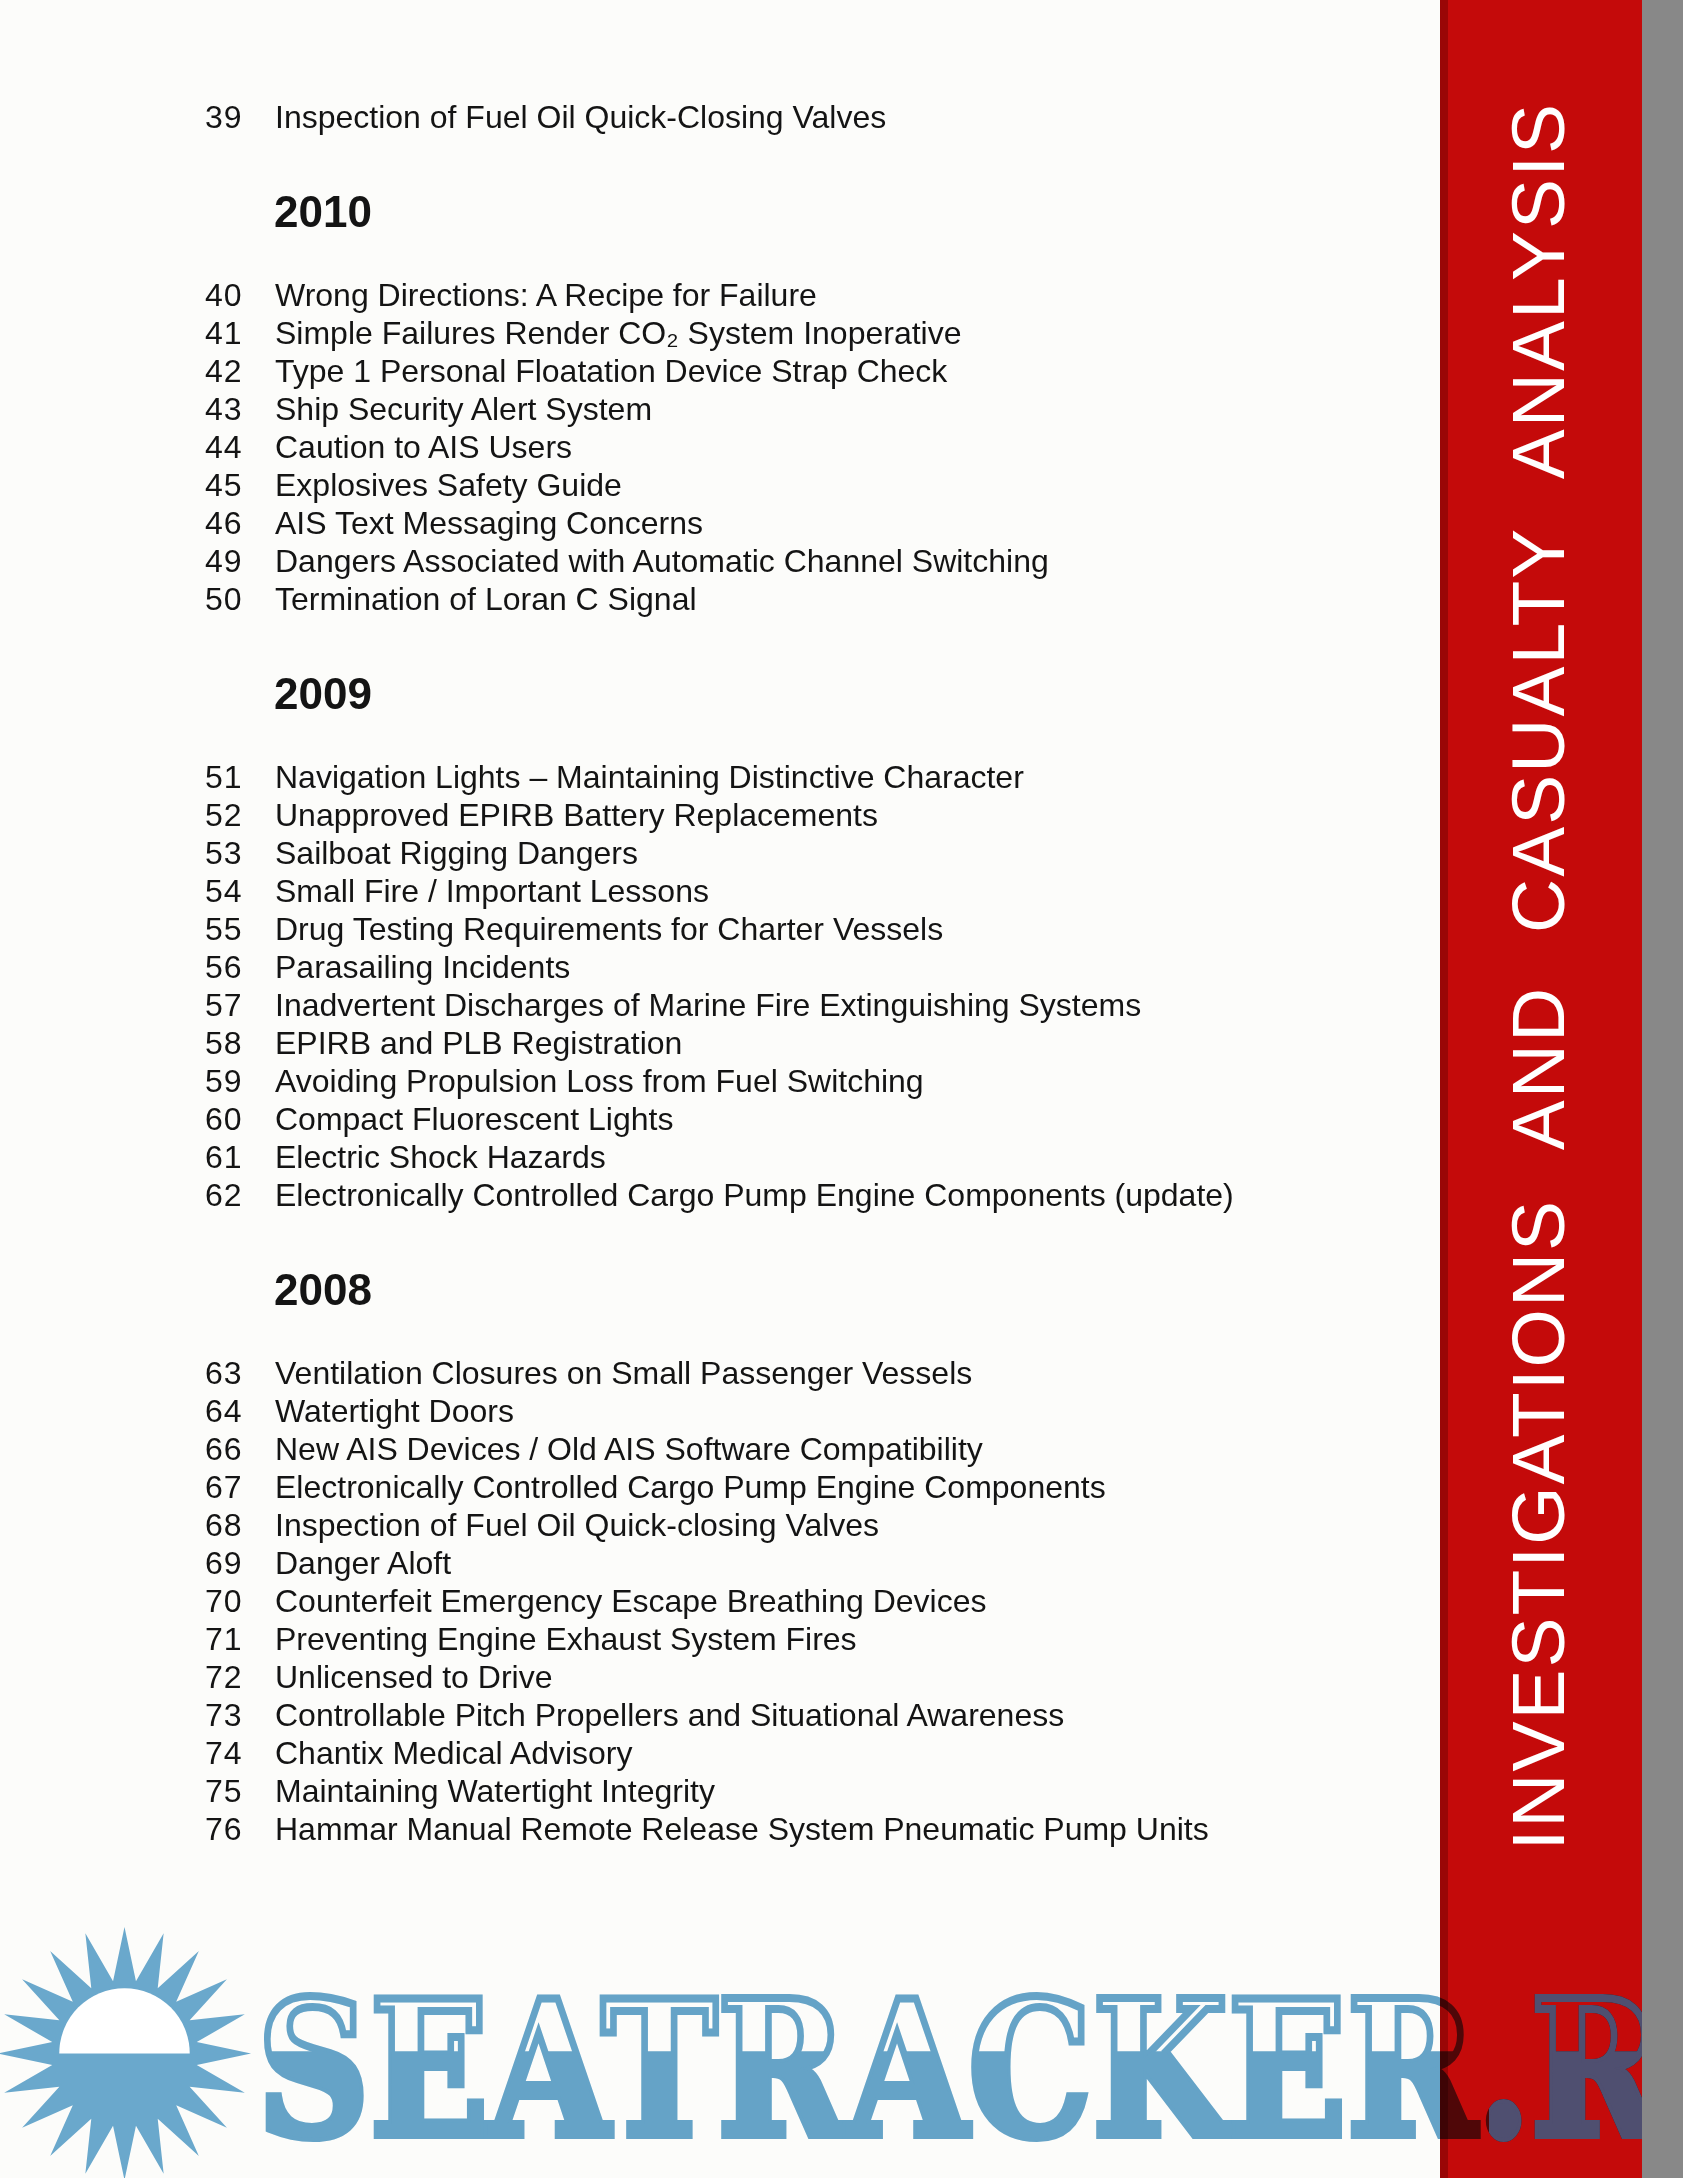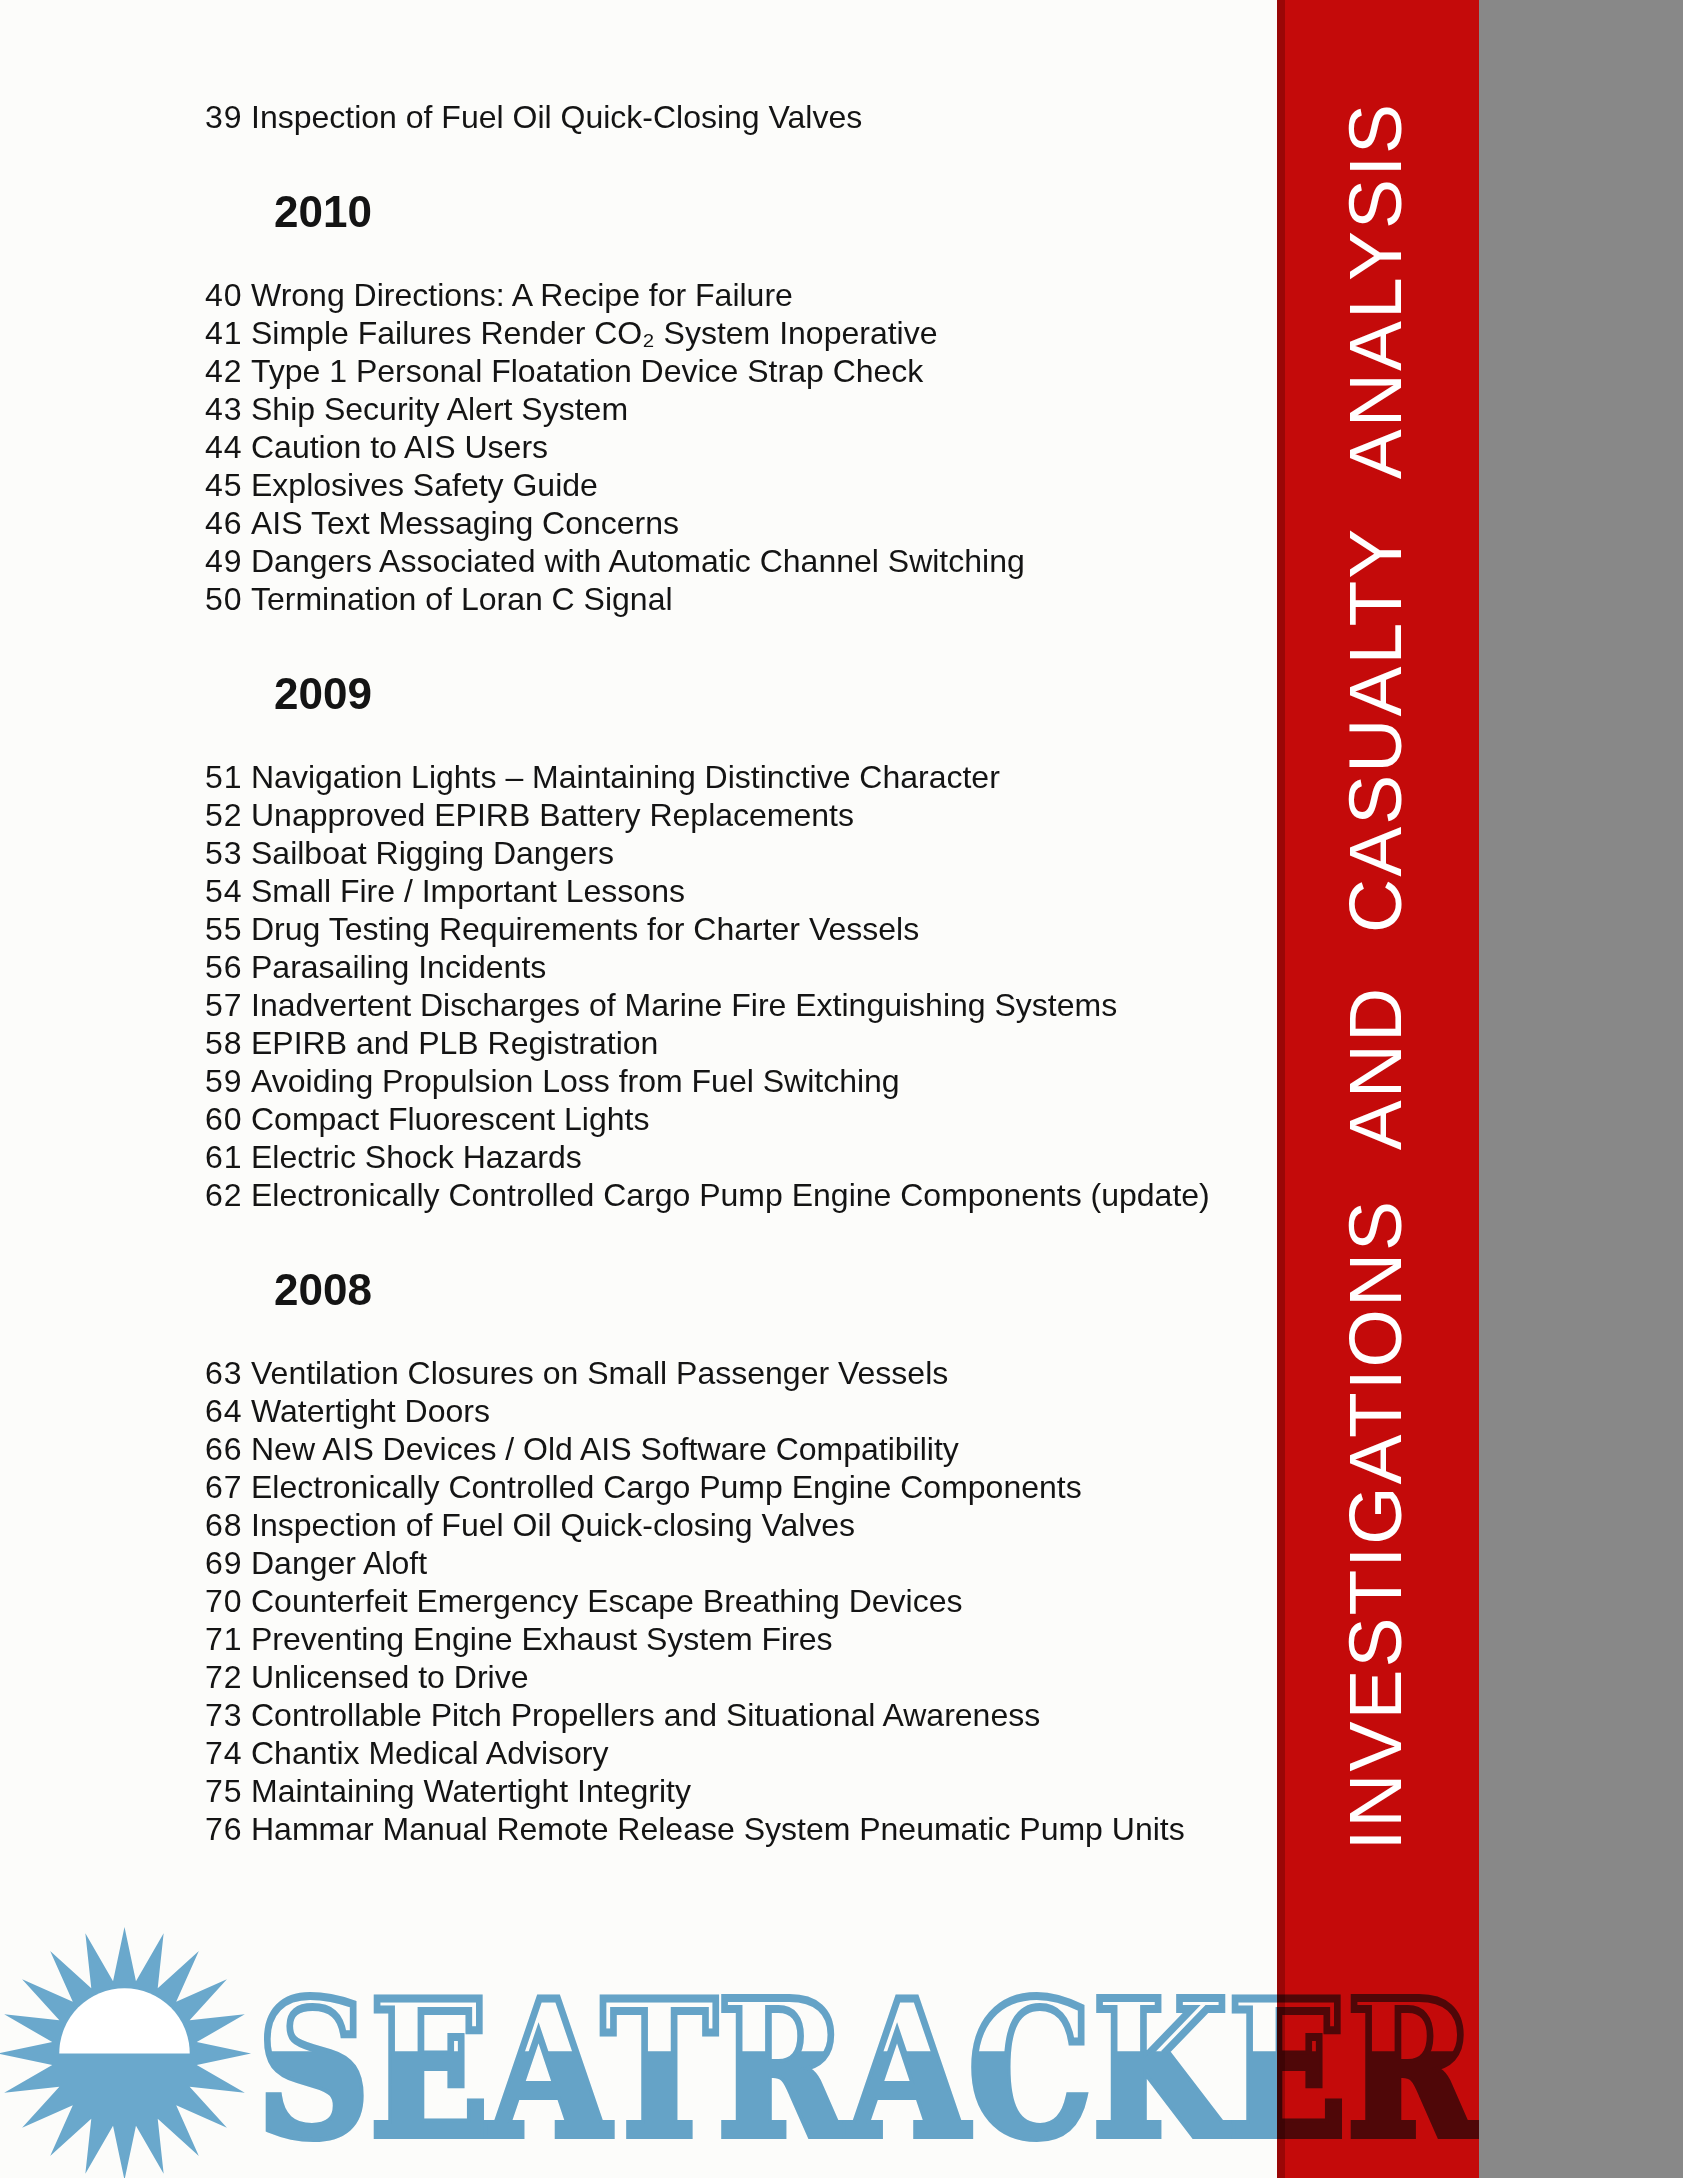"39" .page { width: 1479px -> 1642px }
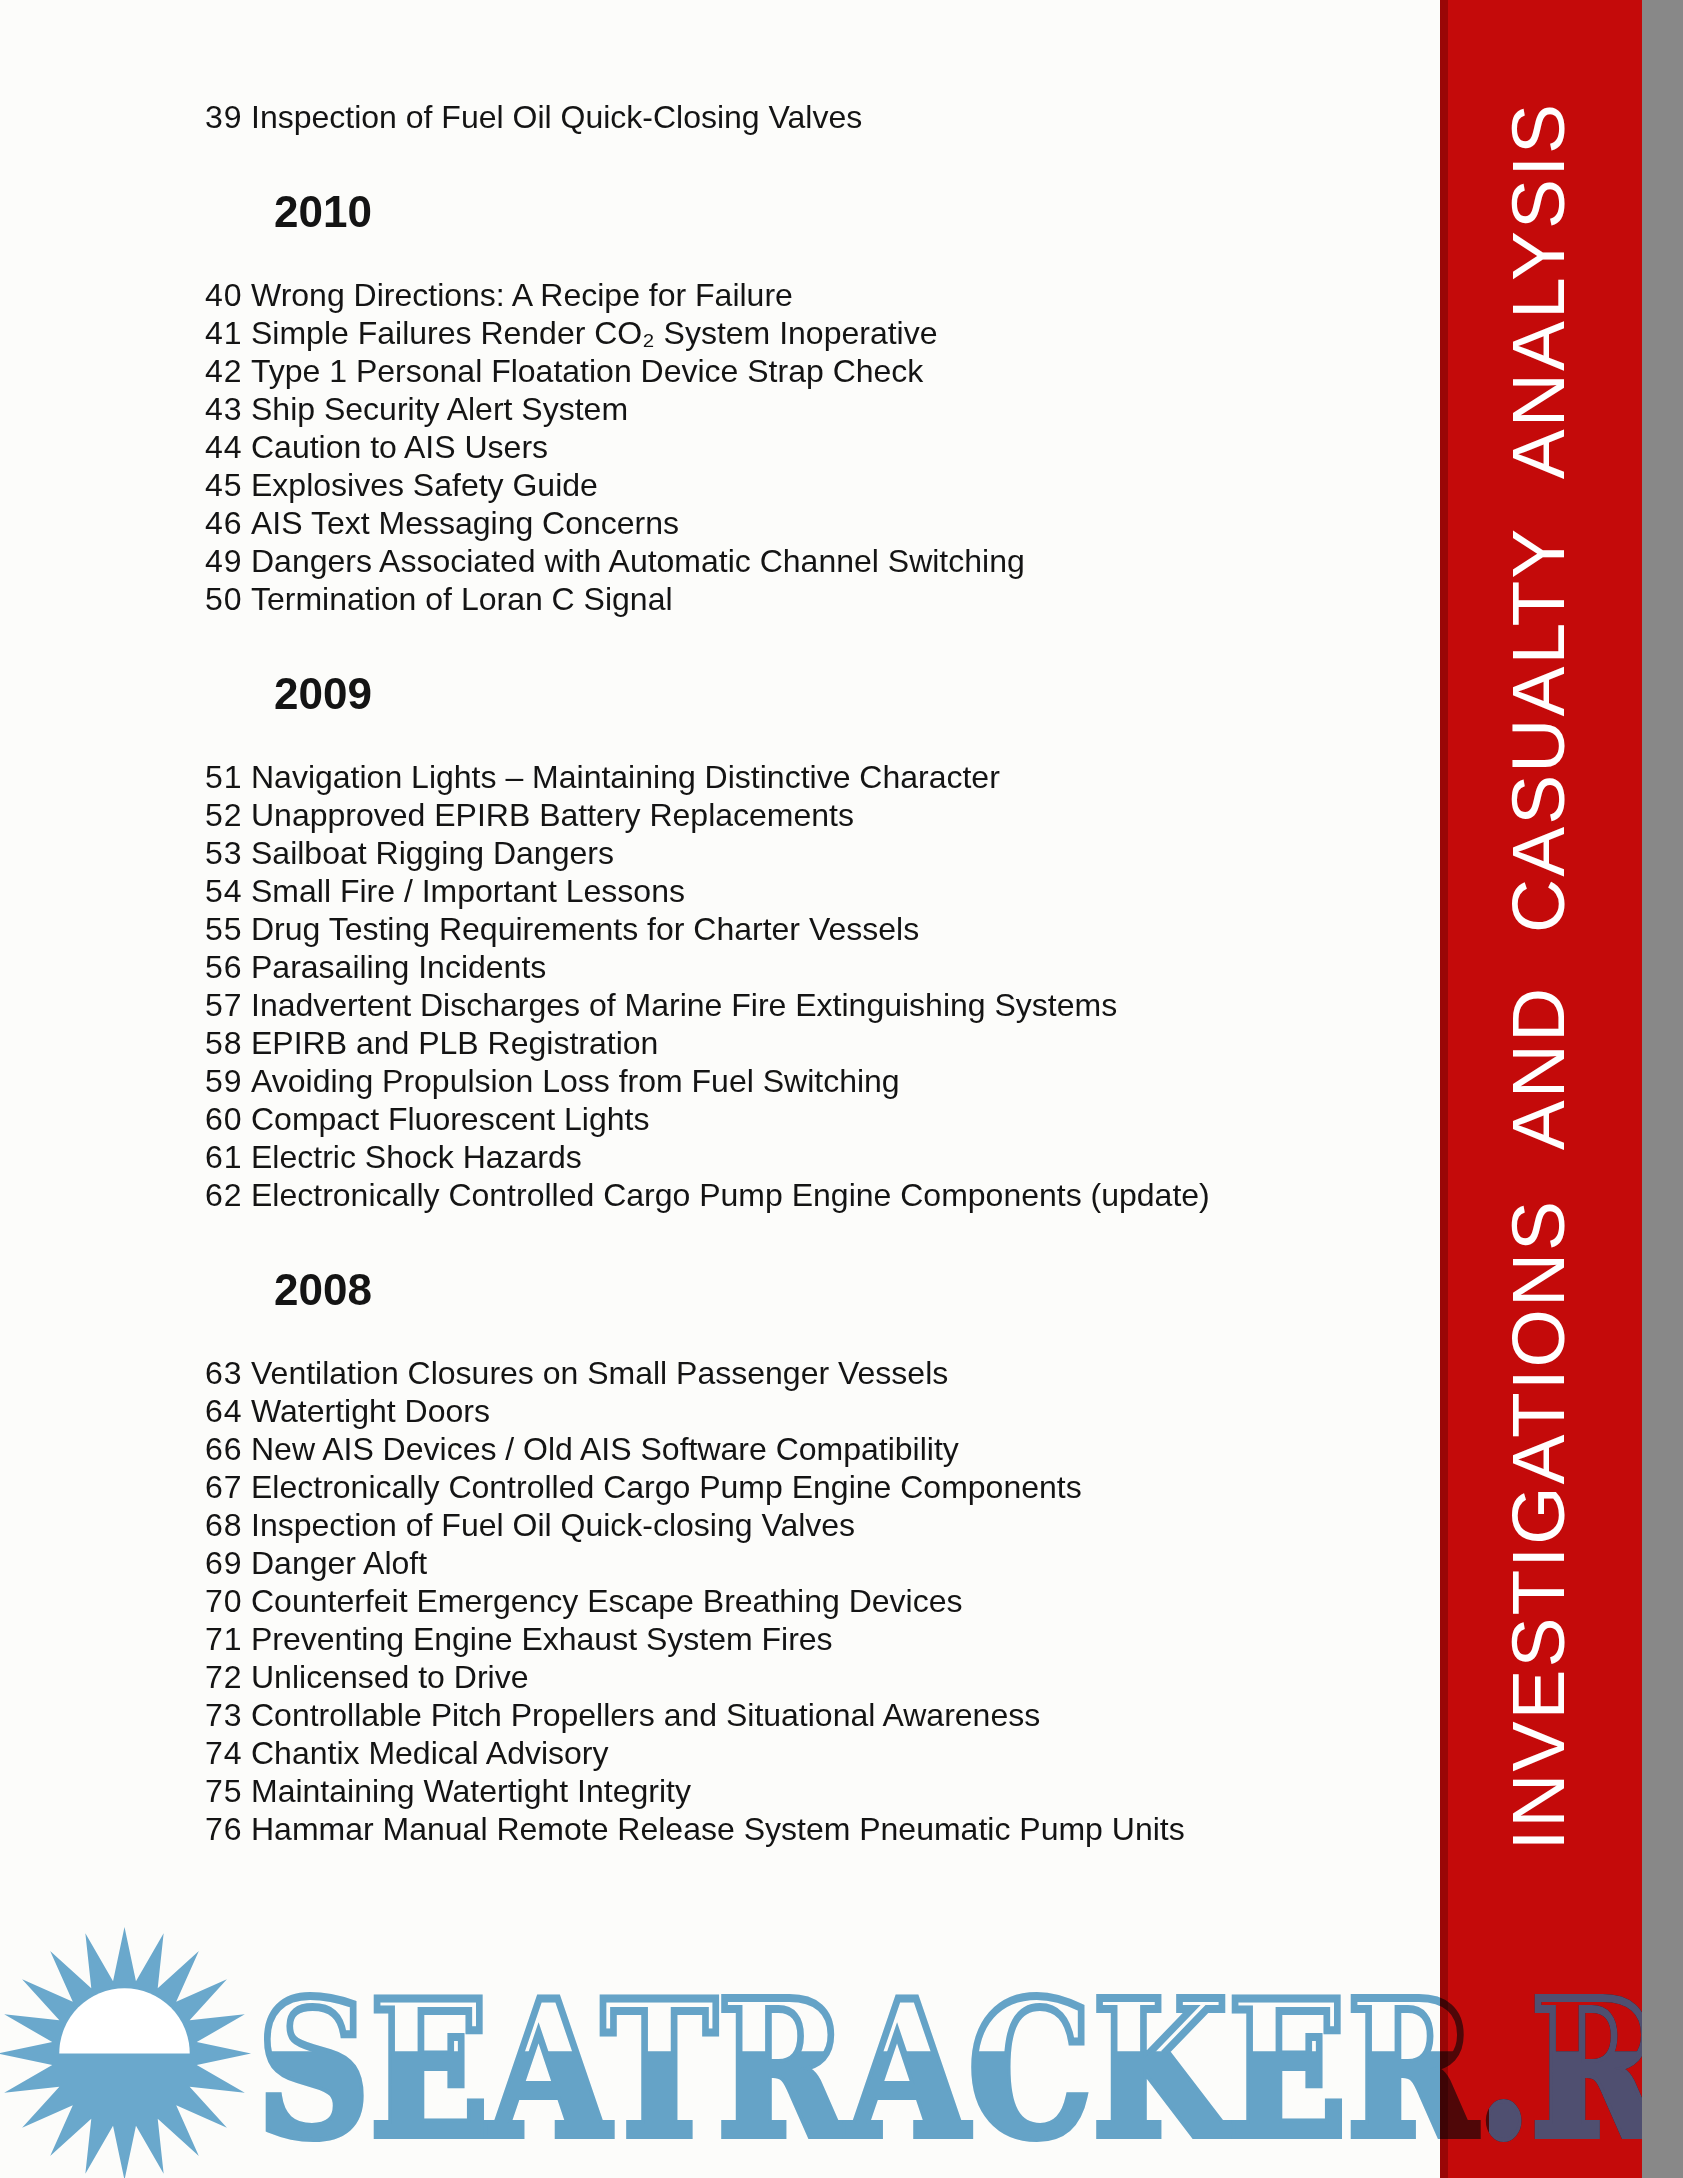"Inspection of Fuel Oil Quick-Closing" .toc-title { margin-left: none -> 24px }
